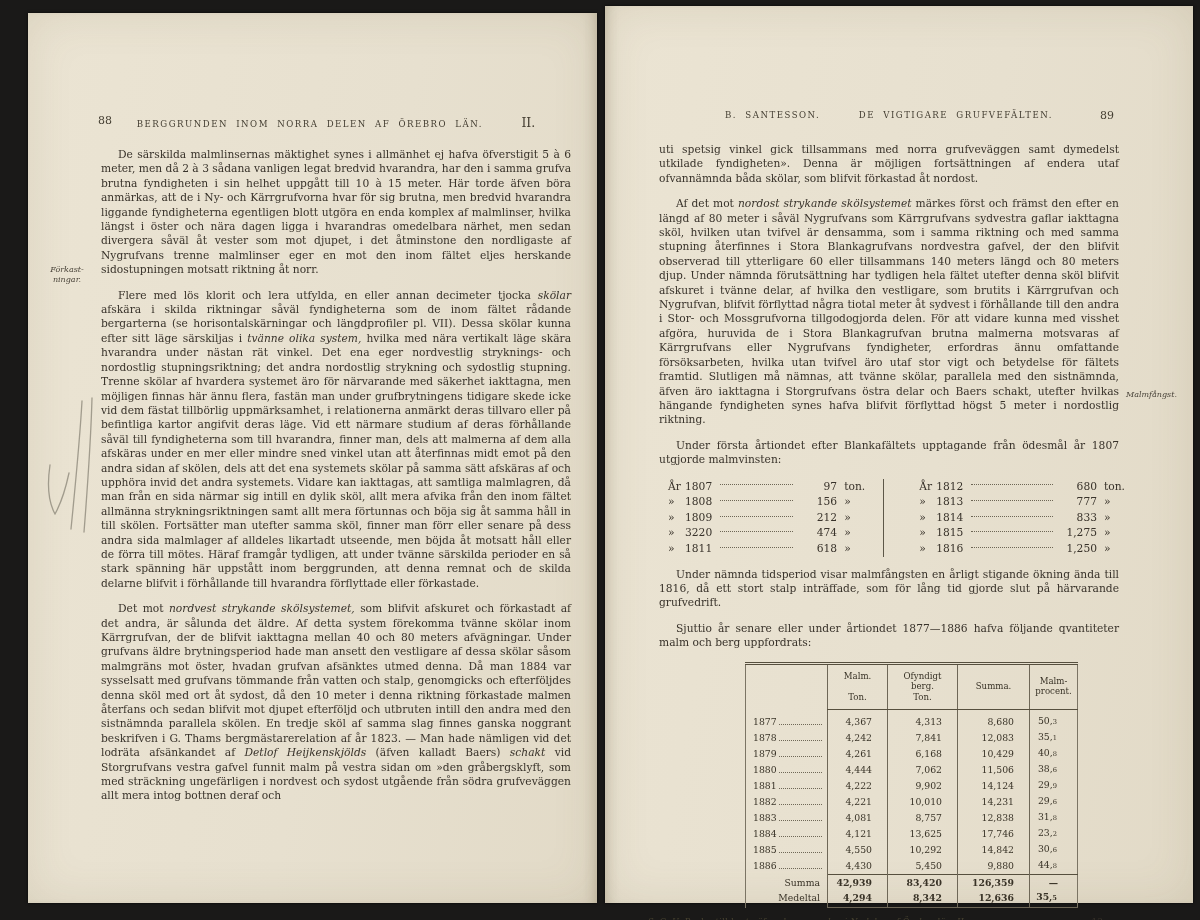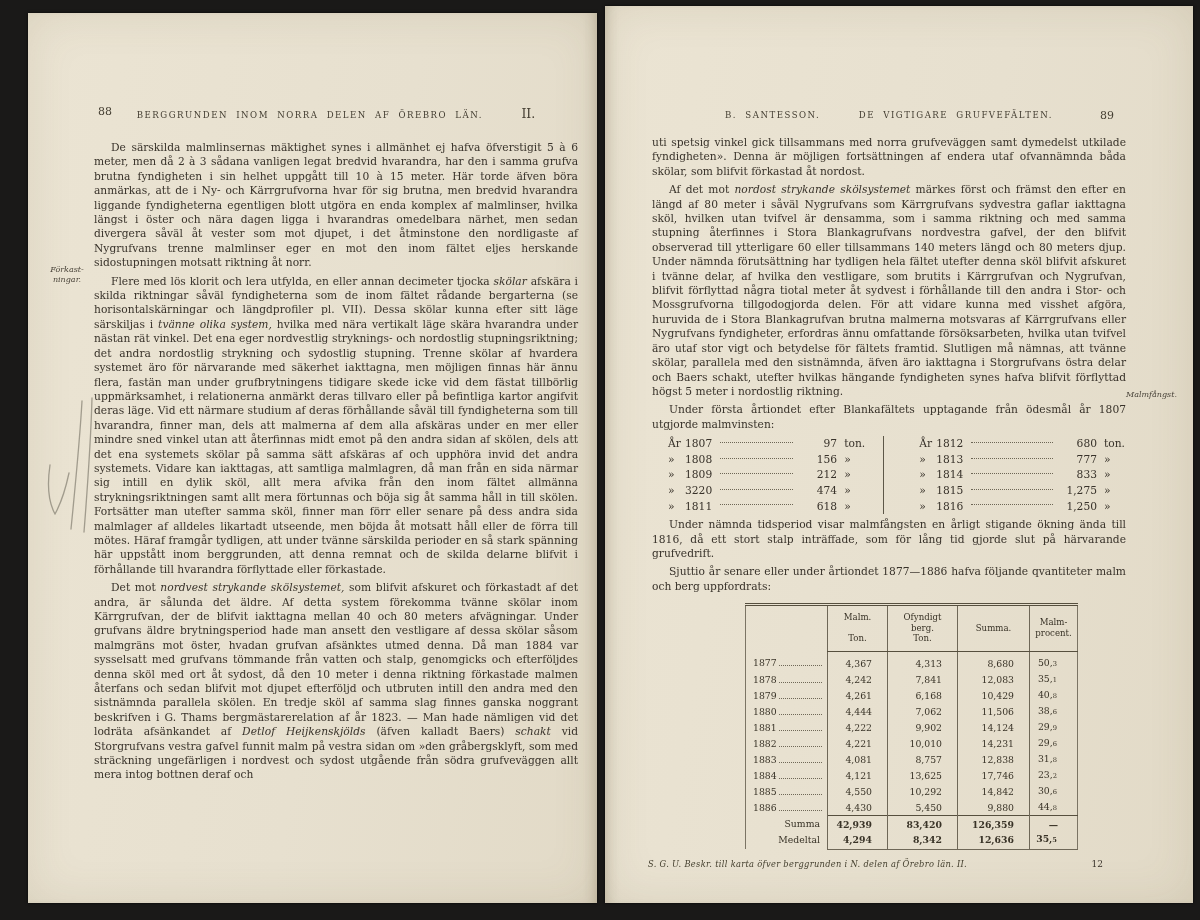"88" .page-left .running-head { top: 93px -> 102px }
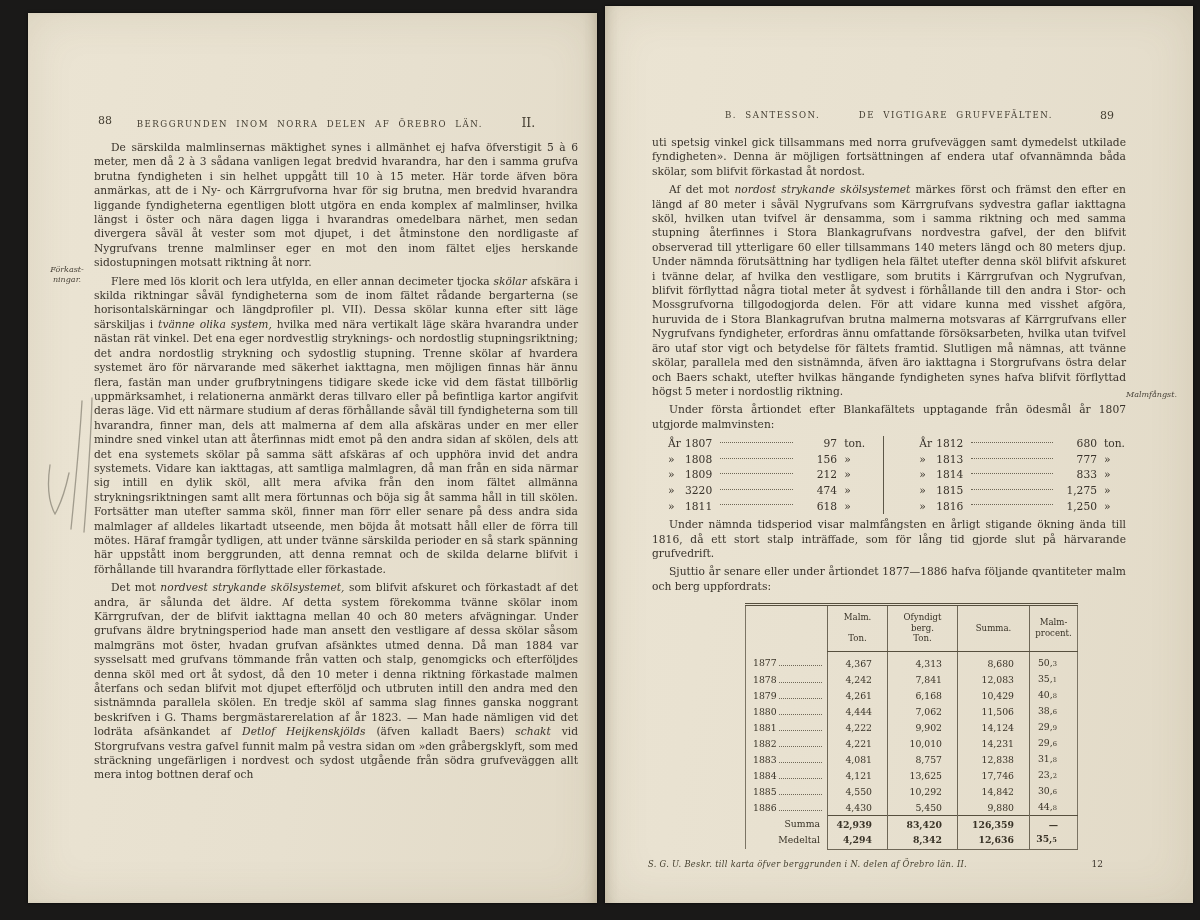"De särskilda malmlinsernas mäktighet" .para { margin: 4px -> 11px }
